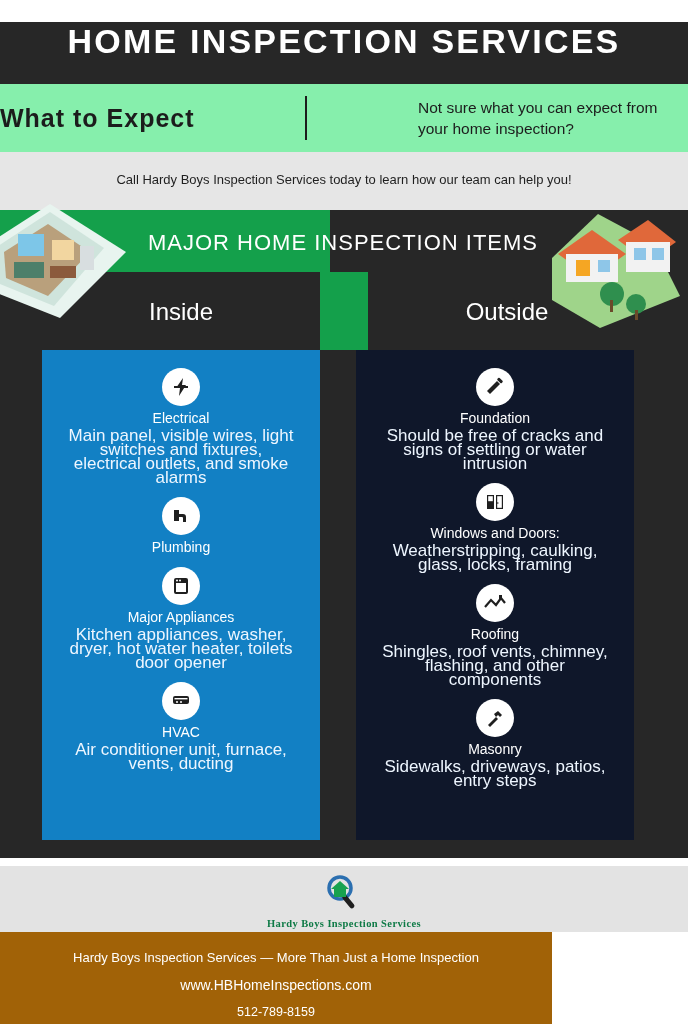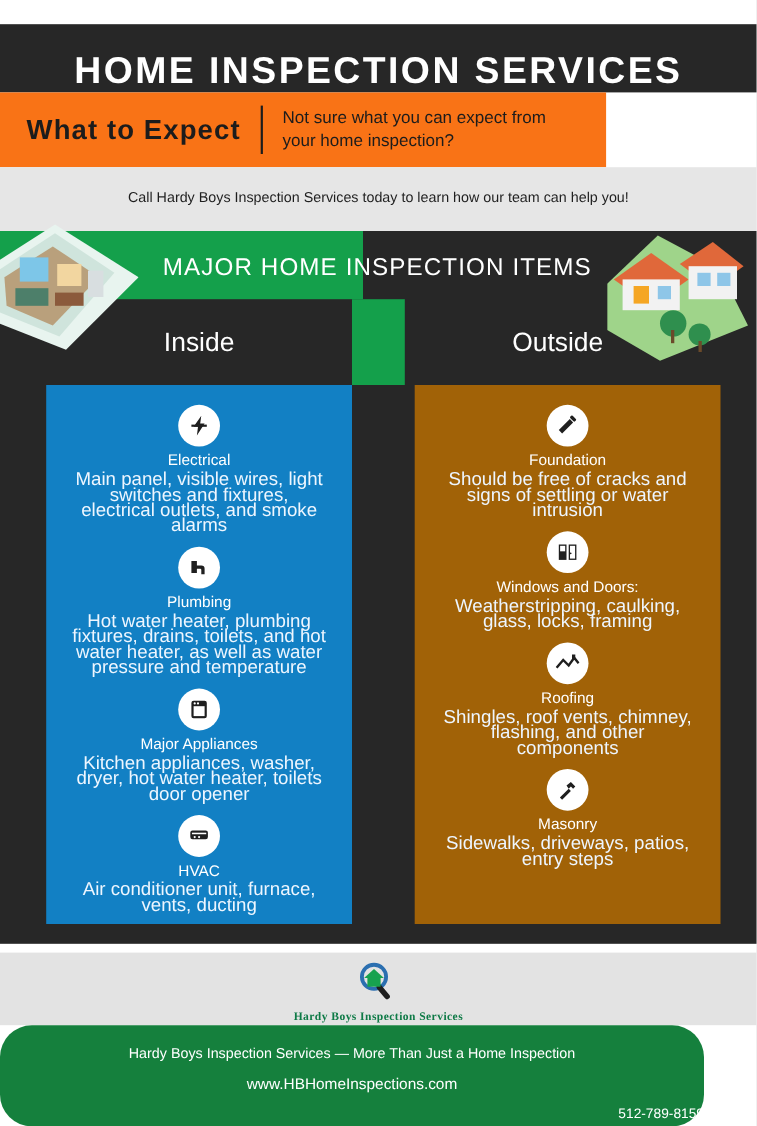"HOME INSPECTION SERVICES" .top-bar { align-items: flex-end -> flex-start }
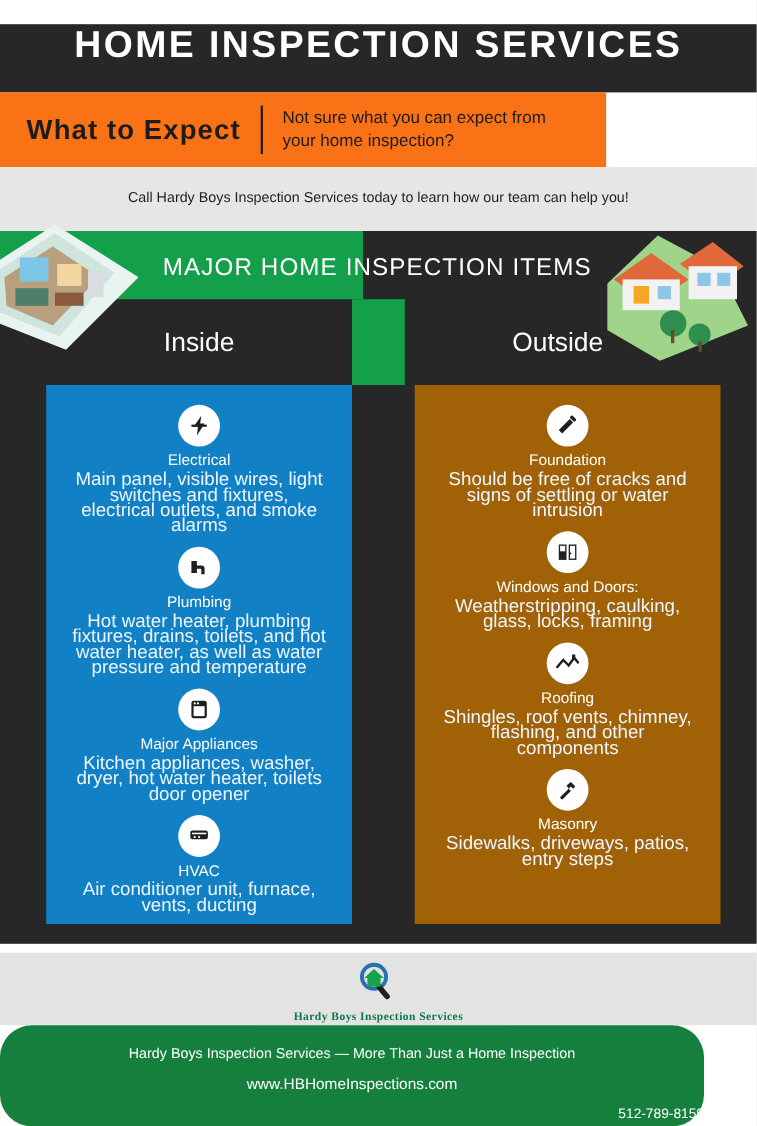"What to Expect" .subhead { background: #f97316 -> #86efac; justify-content: center -> space-between; width: 551px -> 688px }
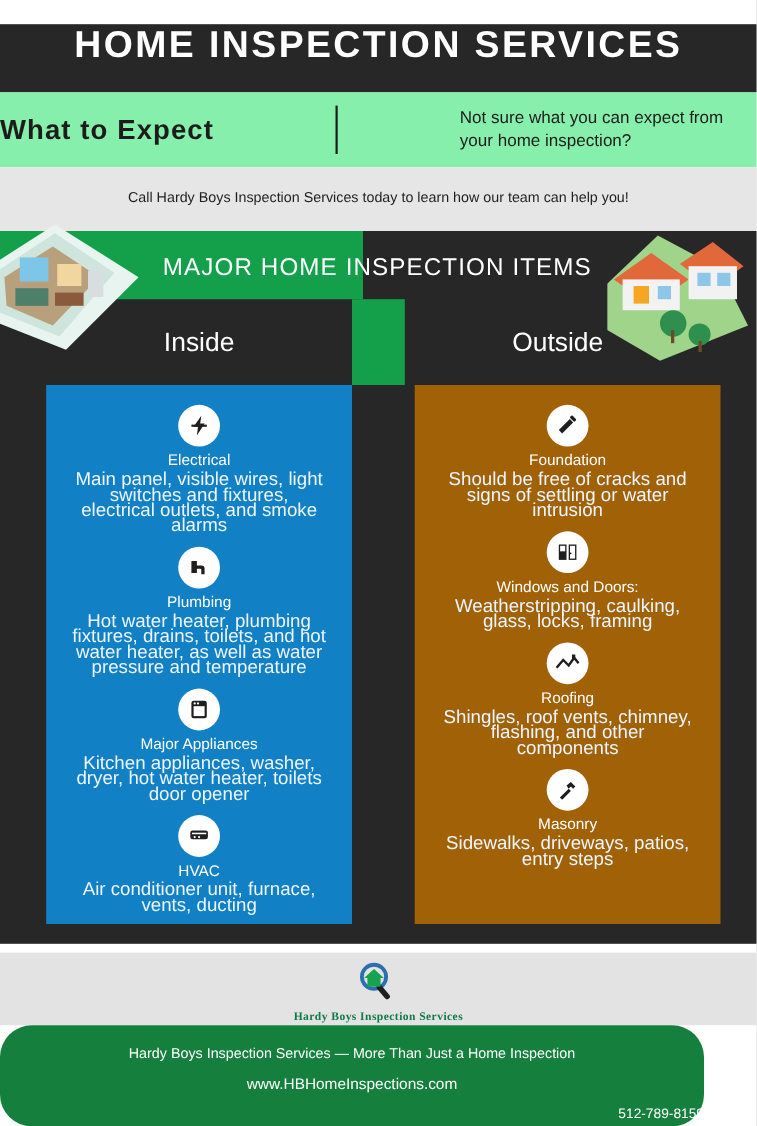"Foundation" .col-outside { background: #a16207 -> #0f172a; left: 377px -> 356px }
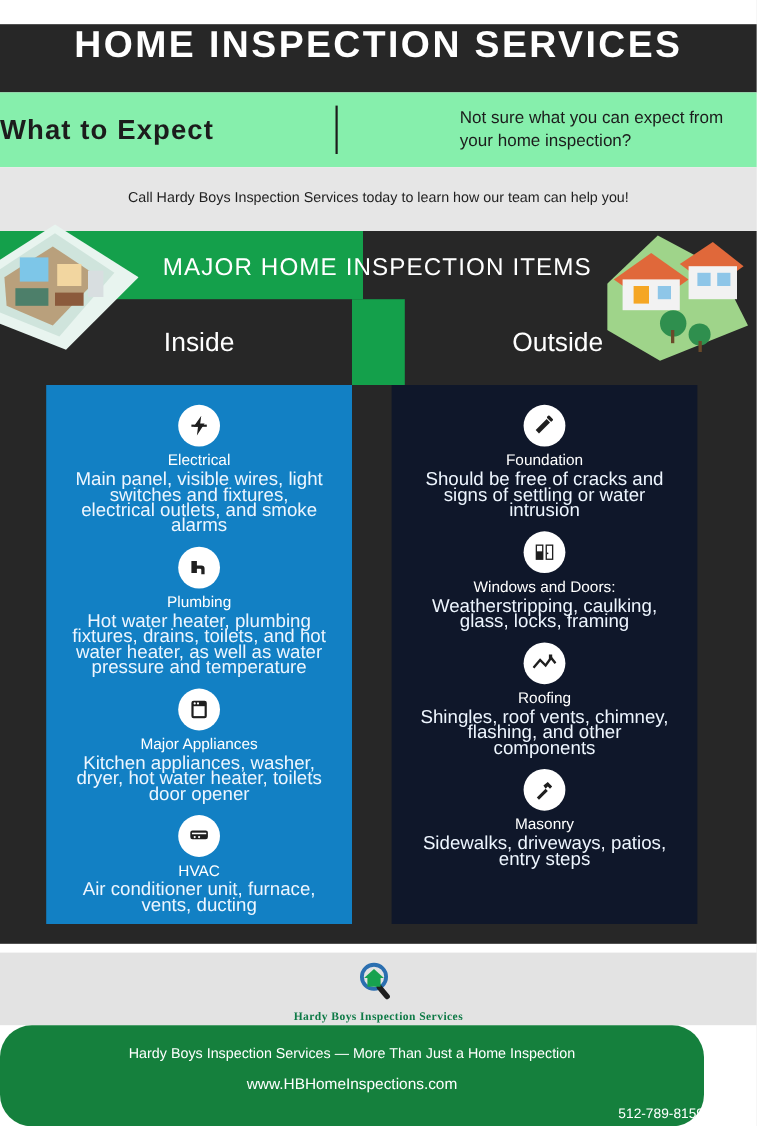"Hot water heater, plumbing fixtures," div.item-desc { html: <div>Hot water heater, plumbing fixtures, drains, toilets, and hot water heater, as well as water pressure and temperature</div> -> none }
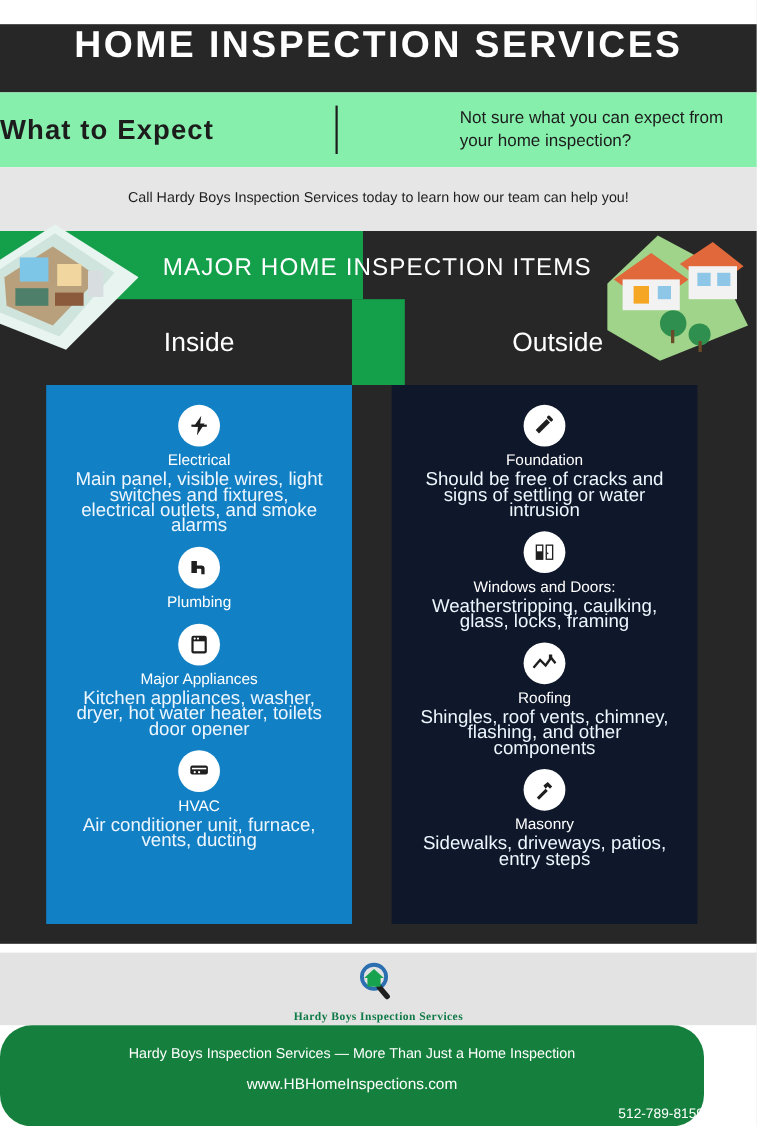"Hardy Boys Inspection Services —" .footer { background: #15803d -> #a16207; border-radius: 29px -> none; width: 640px -> 552px }
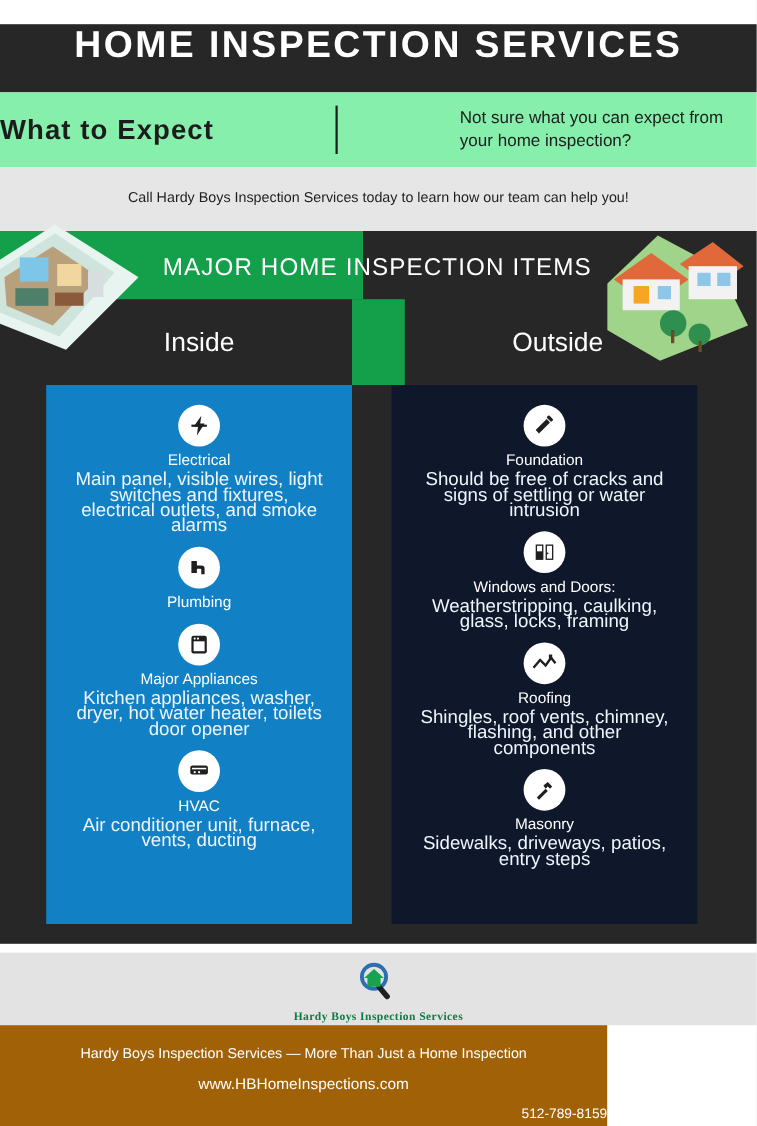"512-789-8159" .footer-line3 { text-align: right -> none }
